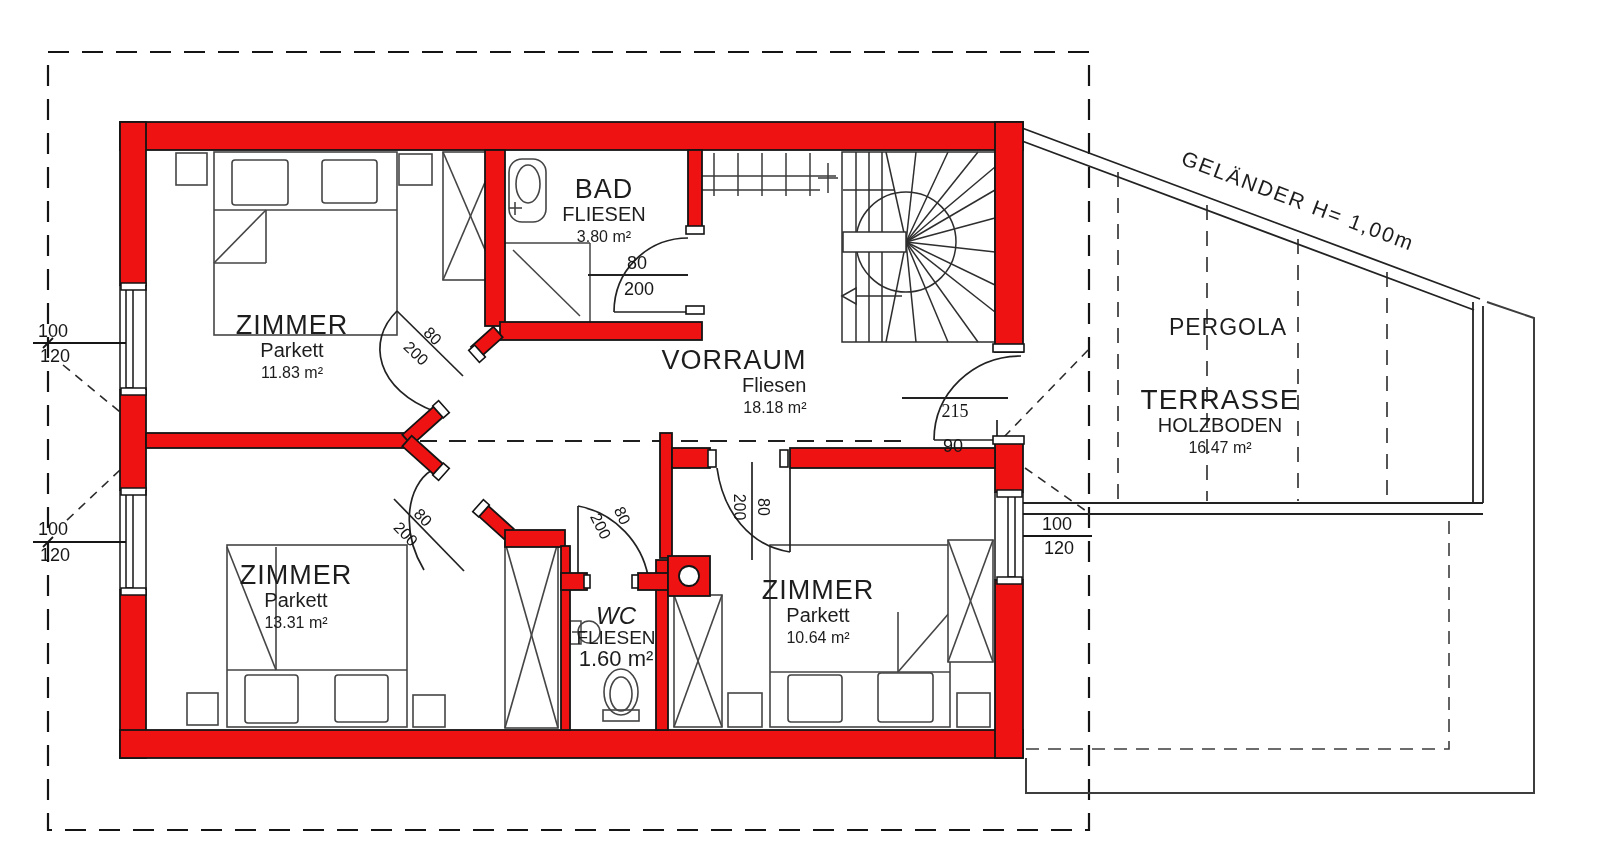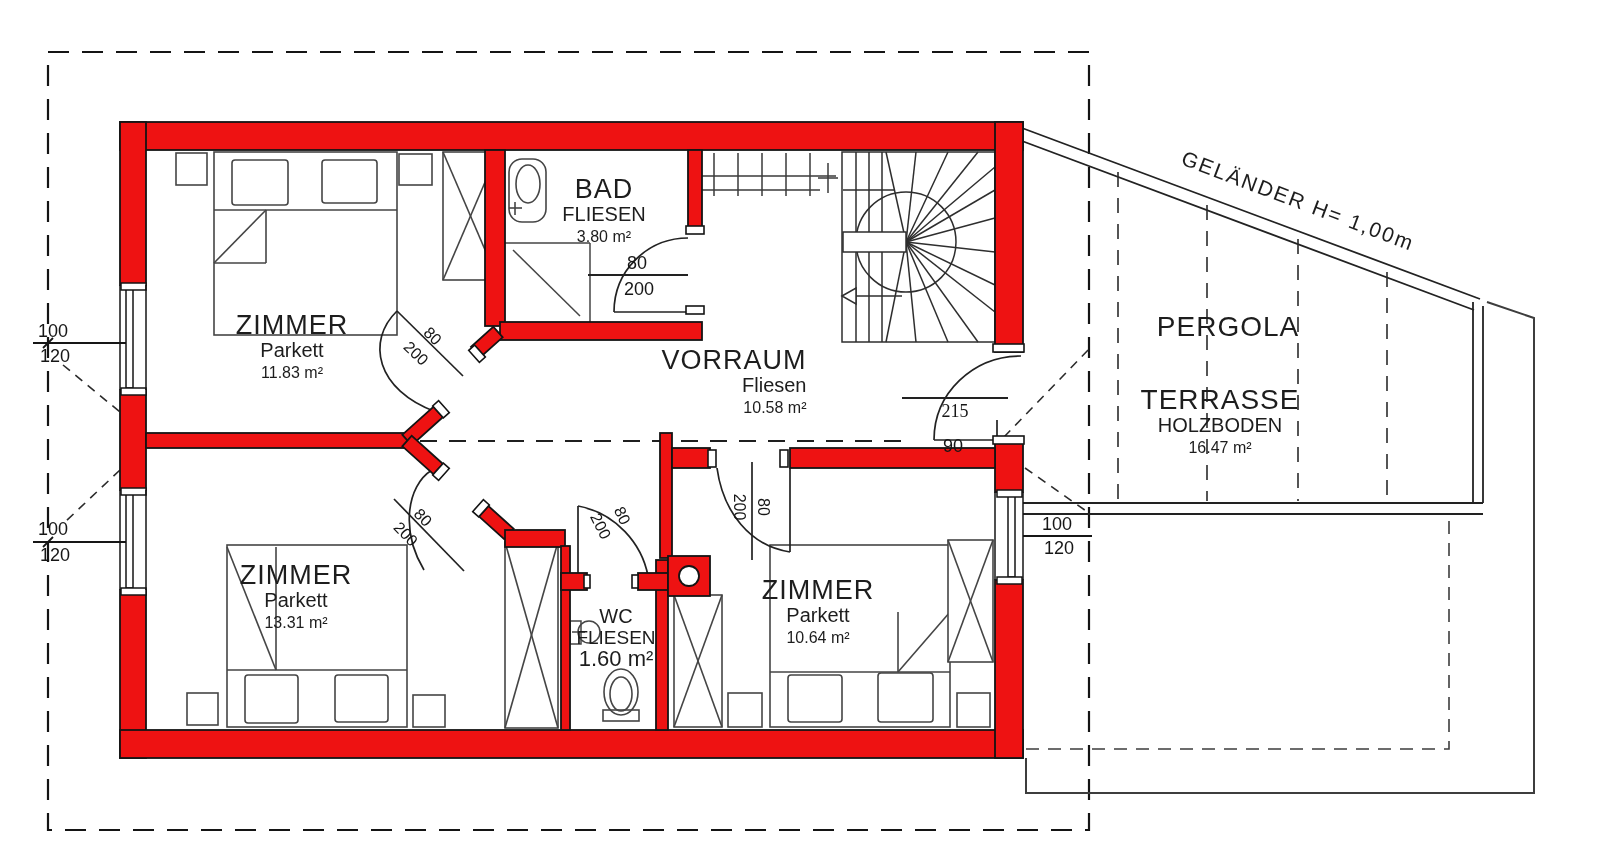"PERGOLA" .pergola { font-size: 28px -> 23px }
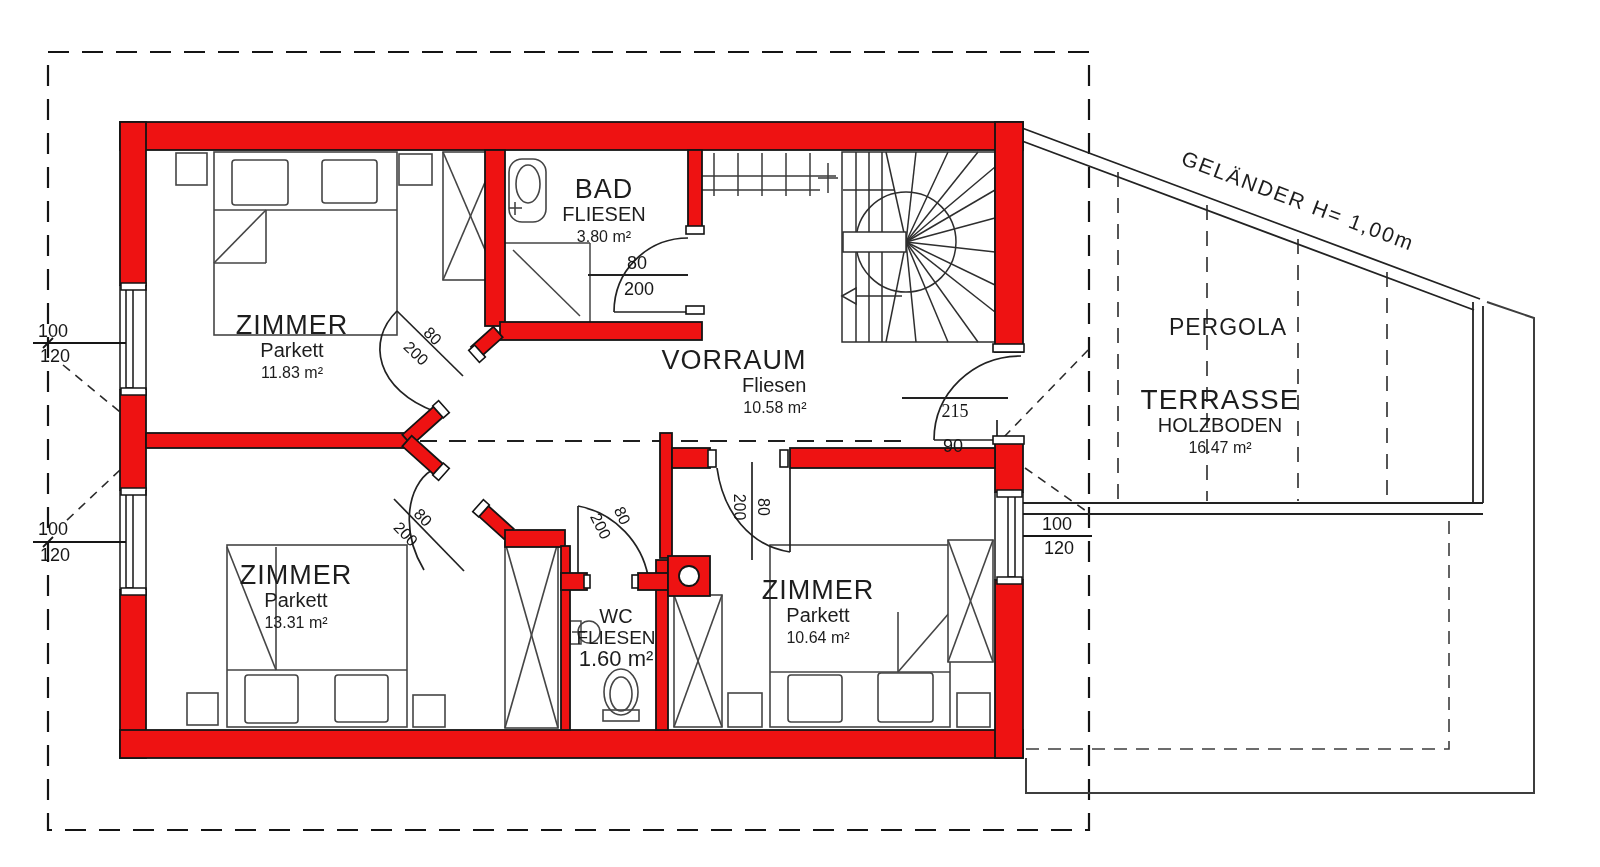"10.58 m²" span.room-area { text: 10.58 -> 18.18 }
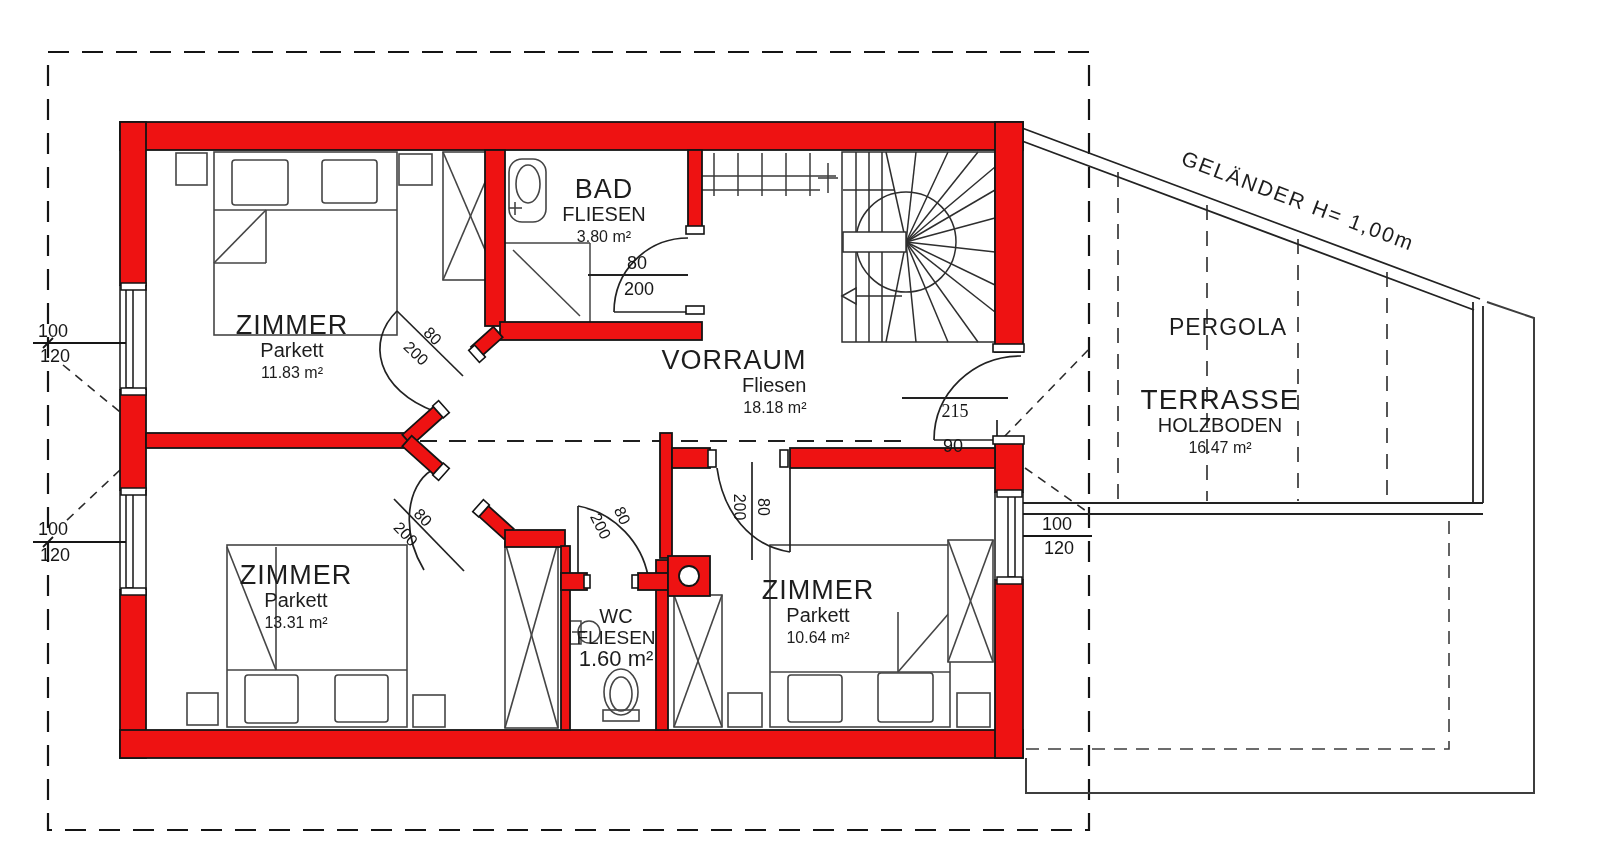"WC" .wc-name { font-size: 20px -> 24px; font-style: none -> italic }
